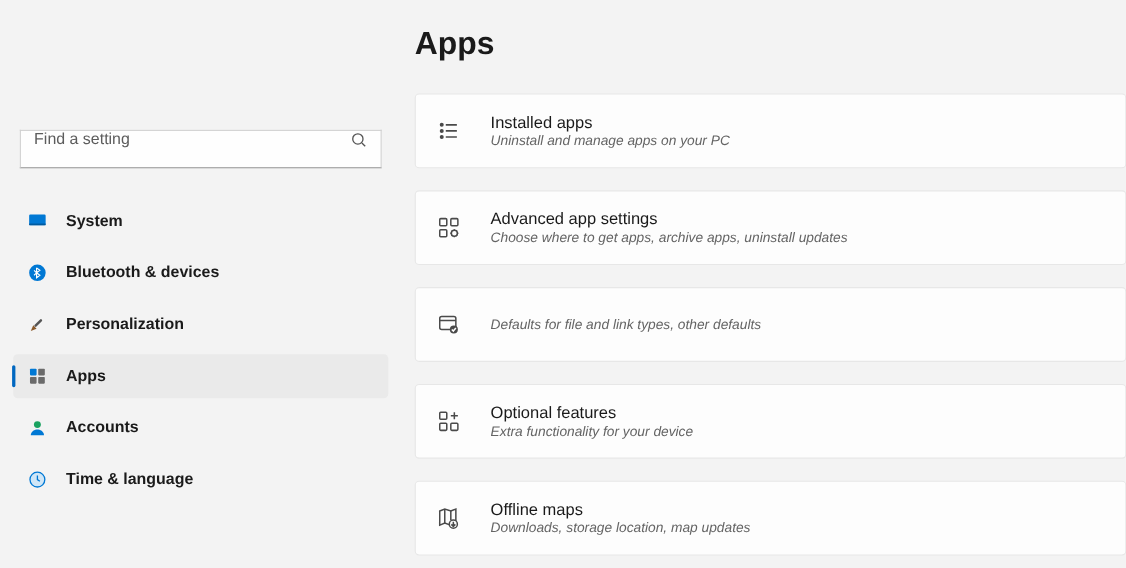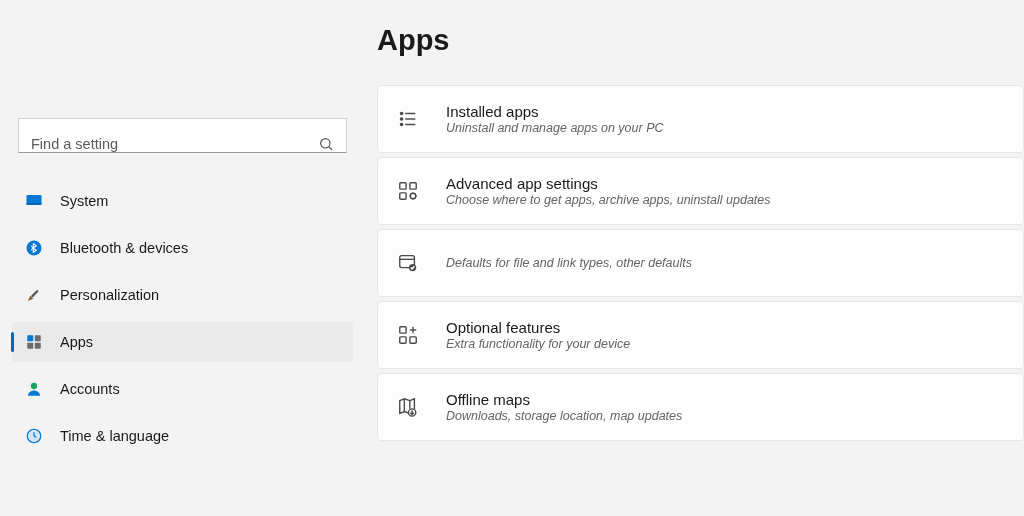"Installed apps" .cards { gap: 4px -> 20px }
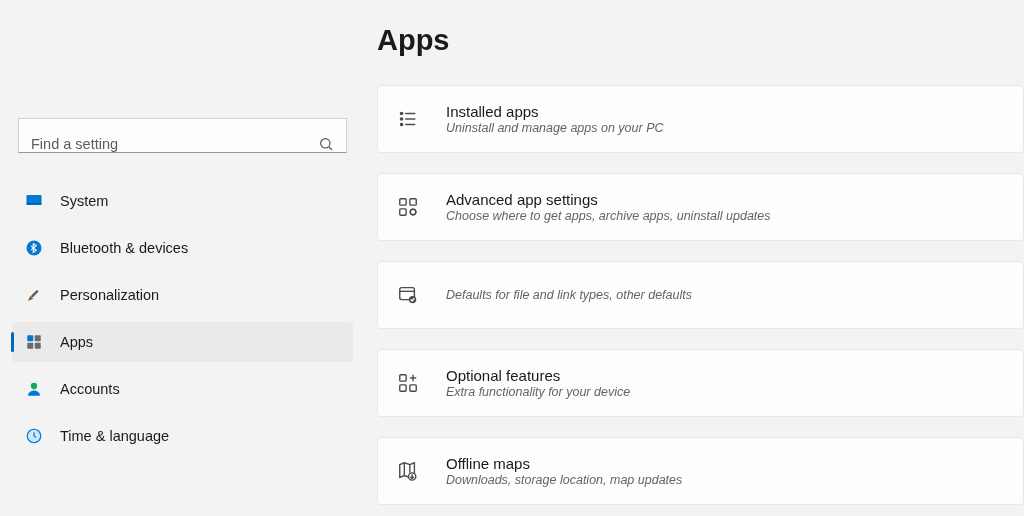"Find a setting" .search-box { align-items: flex-end -> flex-start }
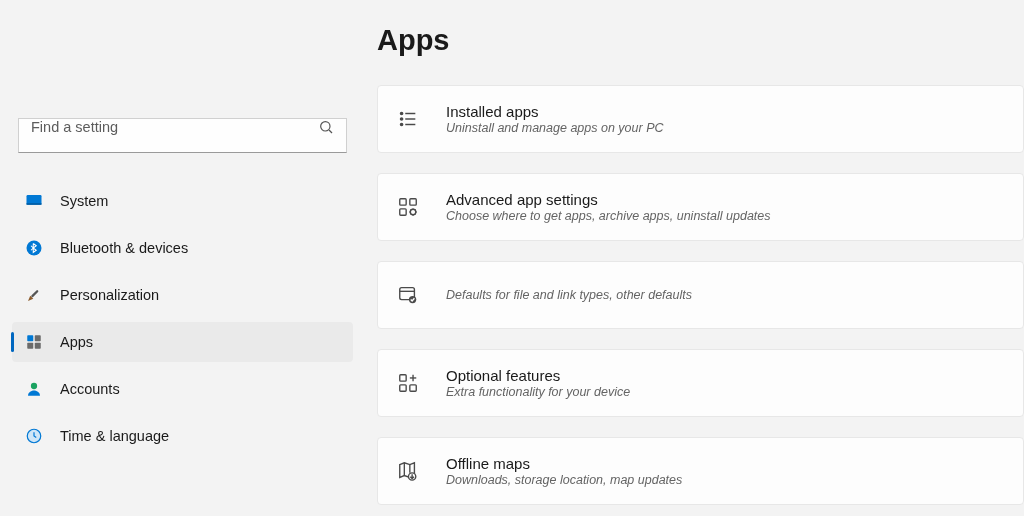"System" .nav-item { font-weight: none -> bold }
